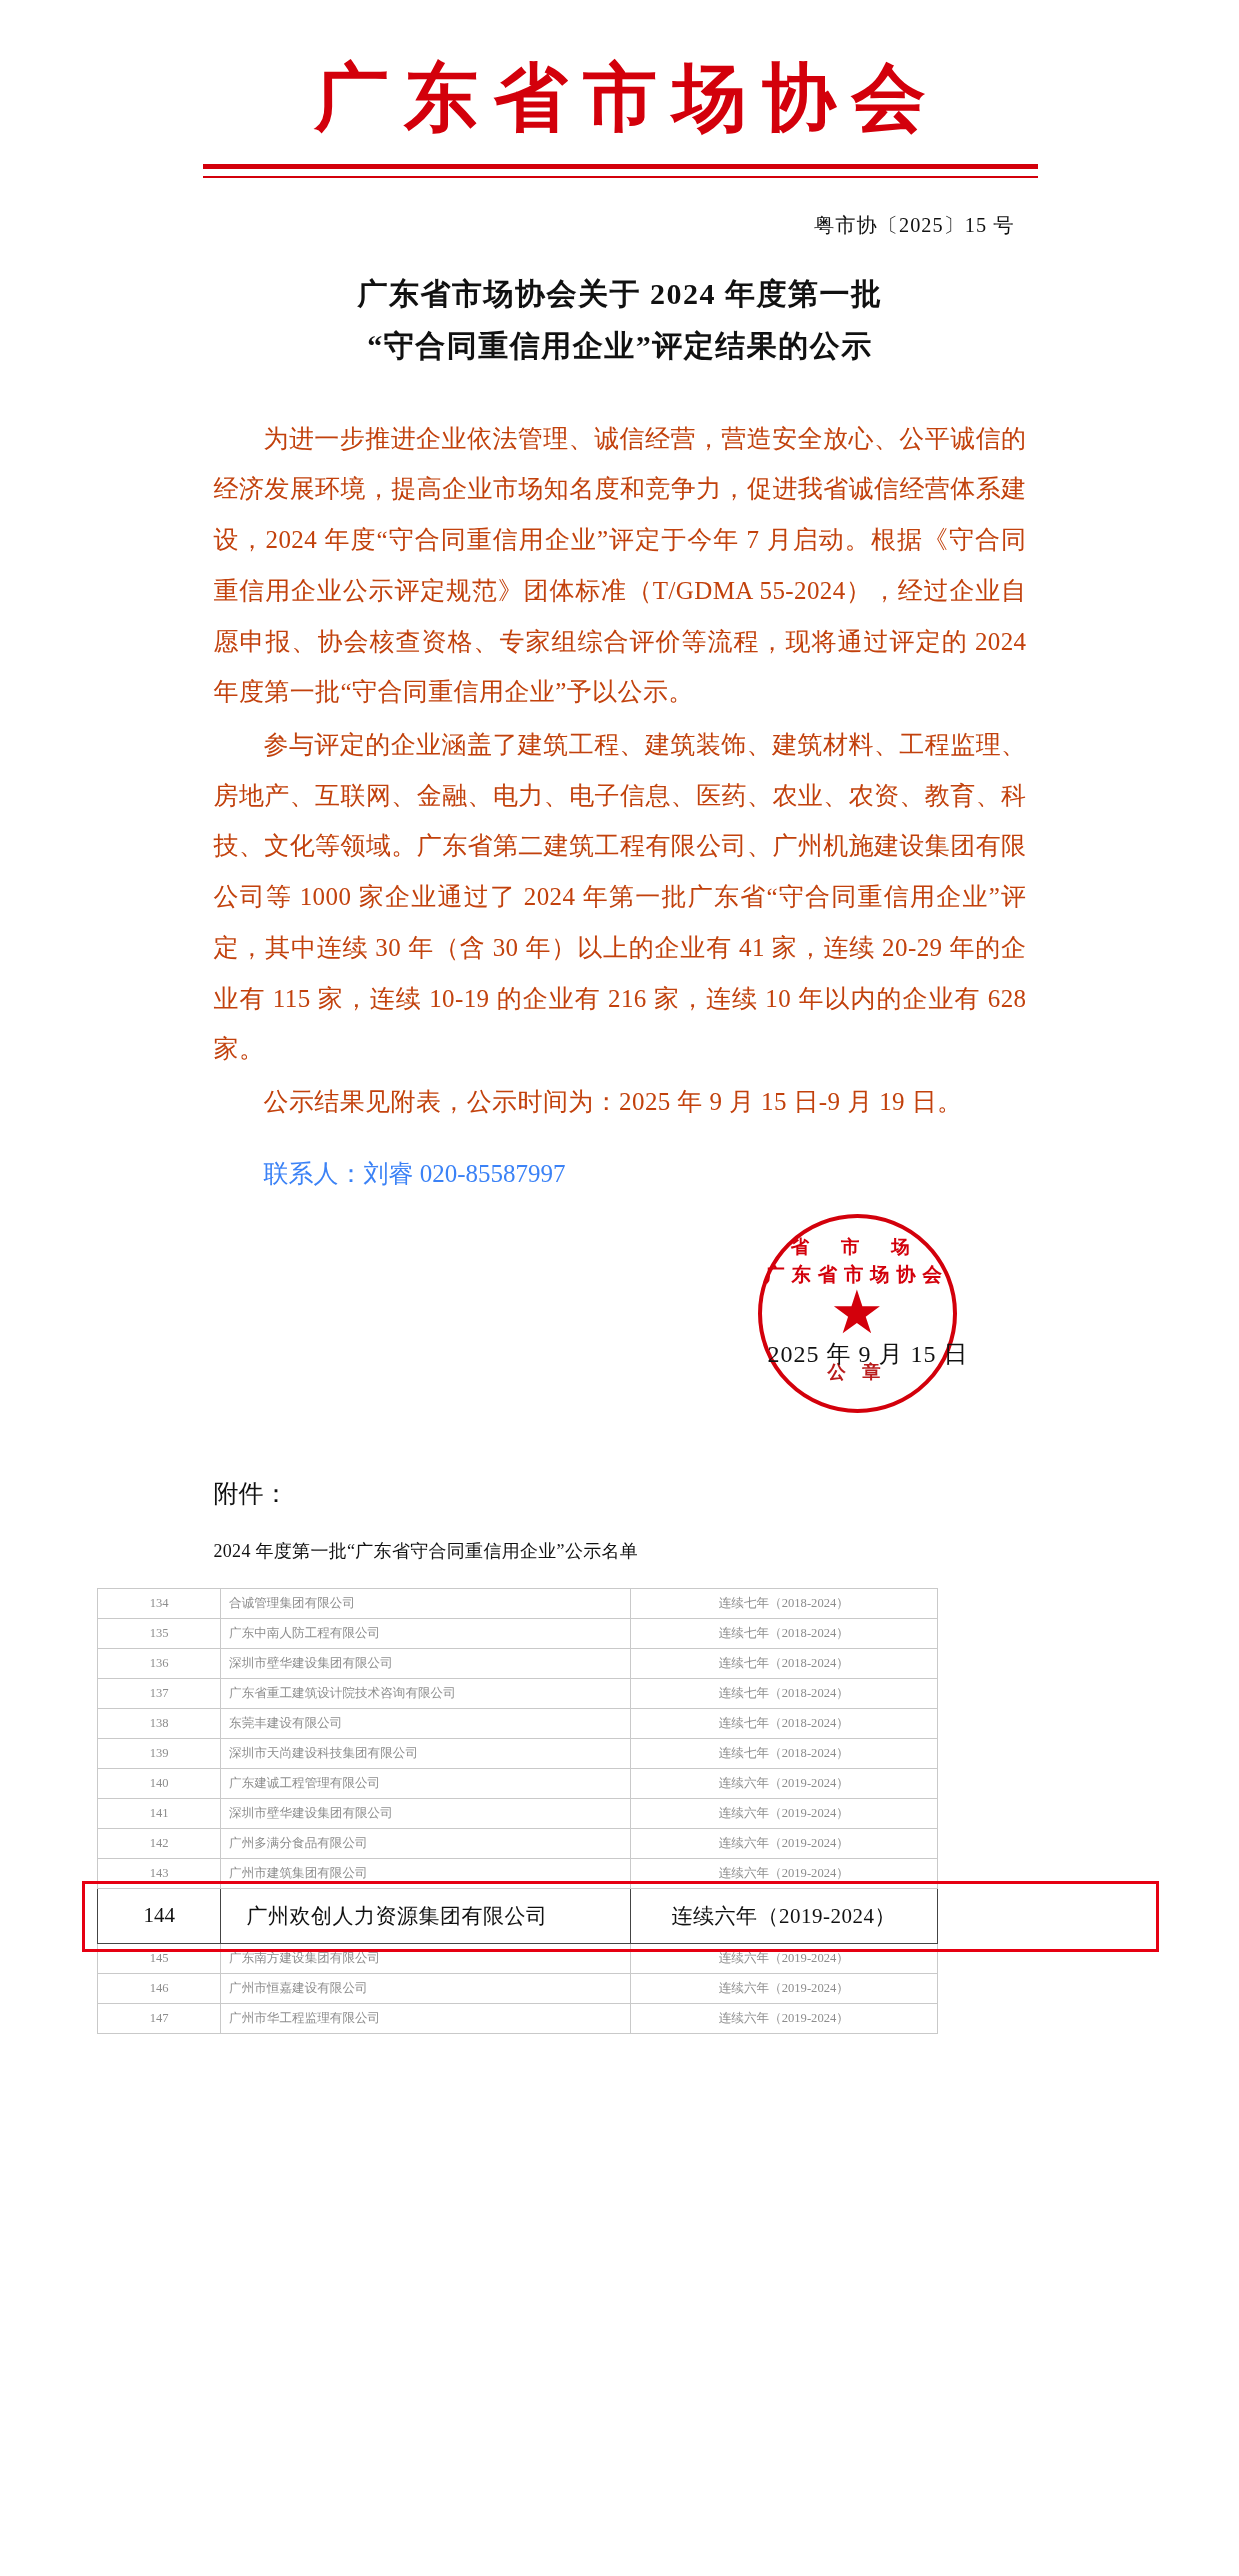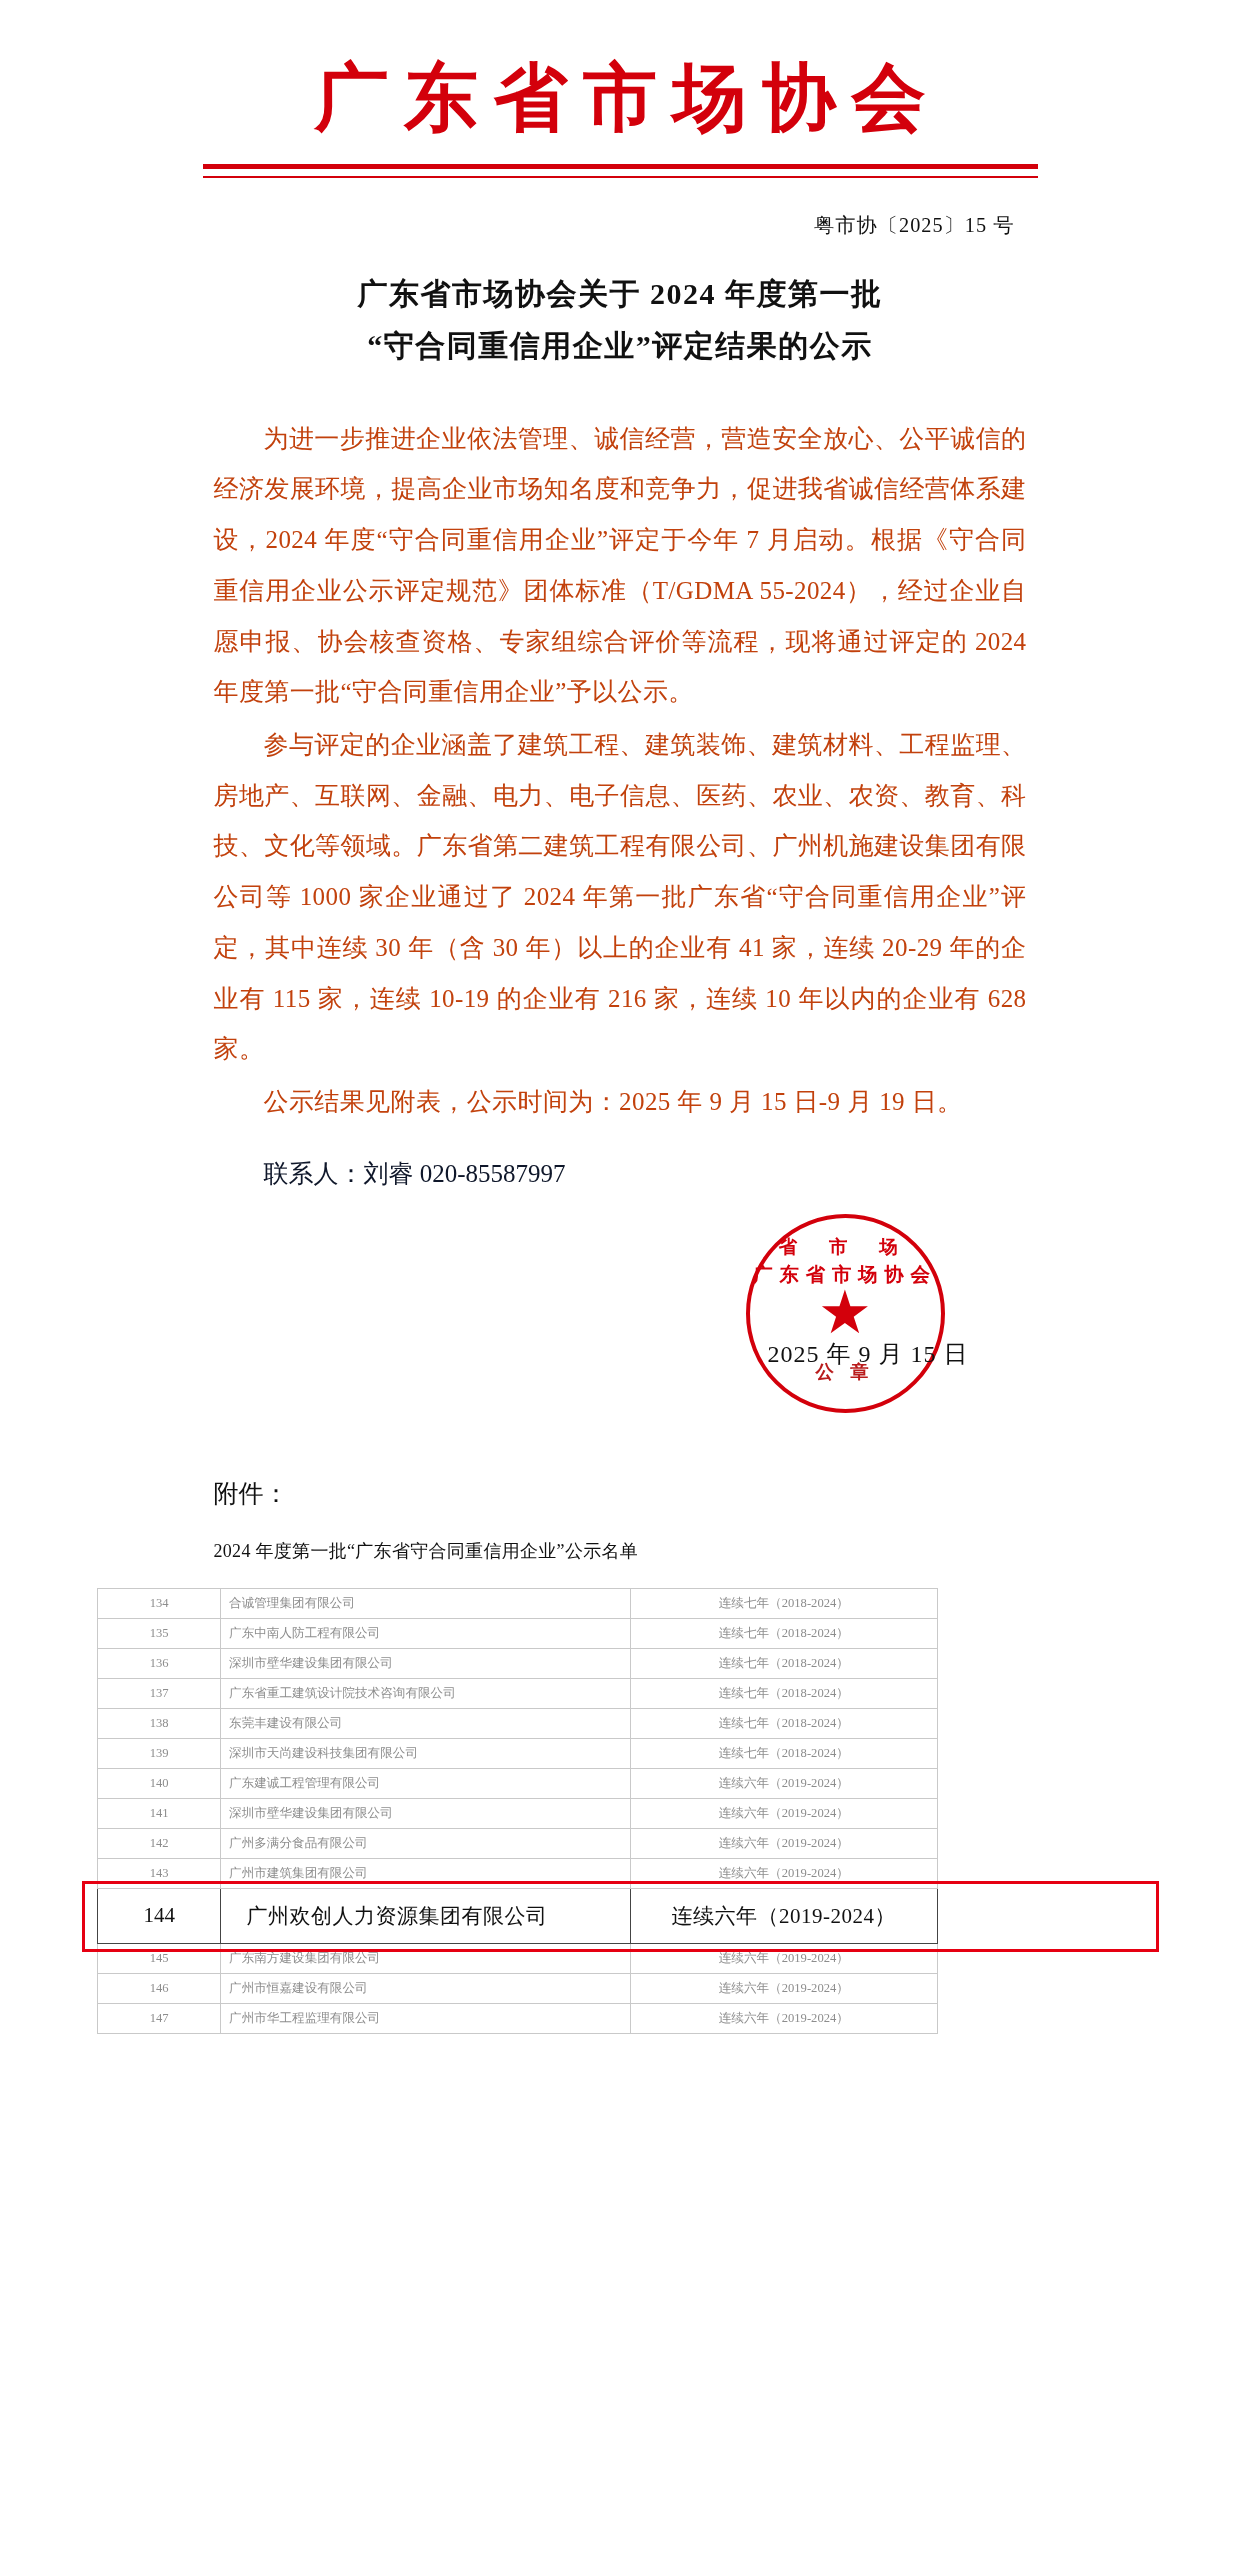"联系人：刘睿 020-85587997" .contact { color: #0f172a -> #3b82f6 }
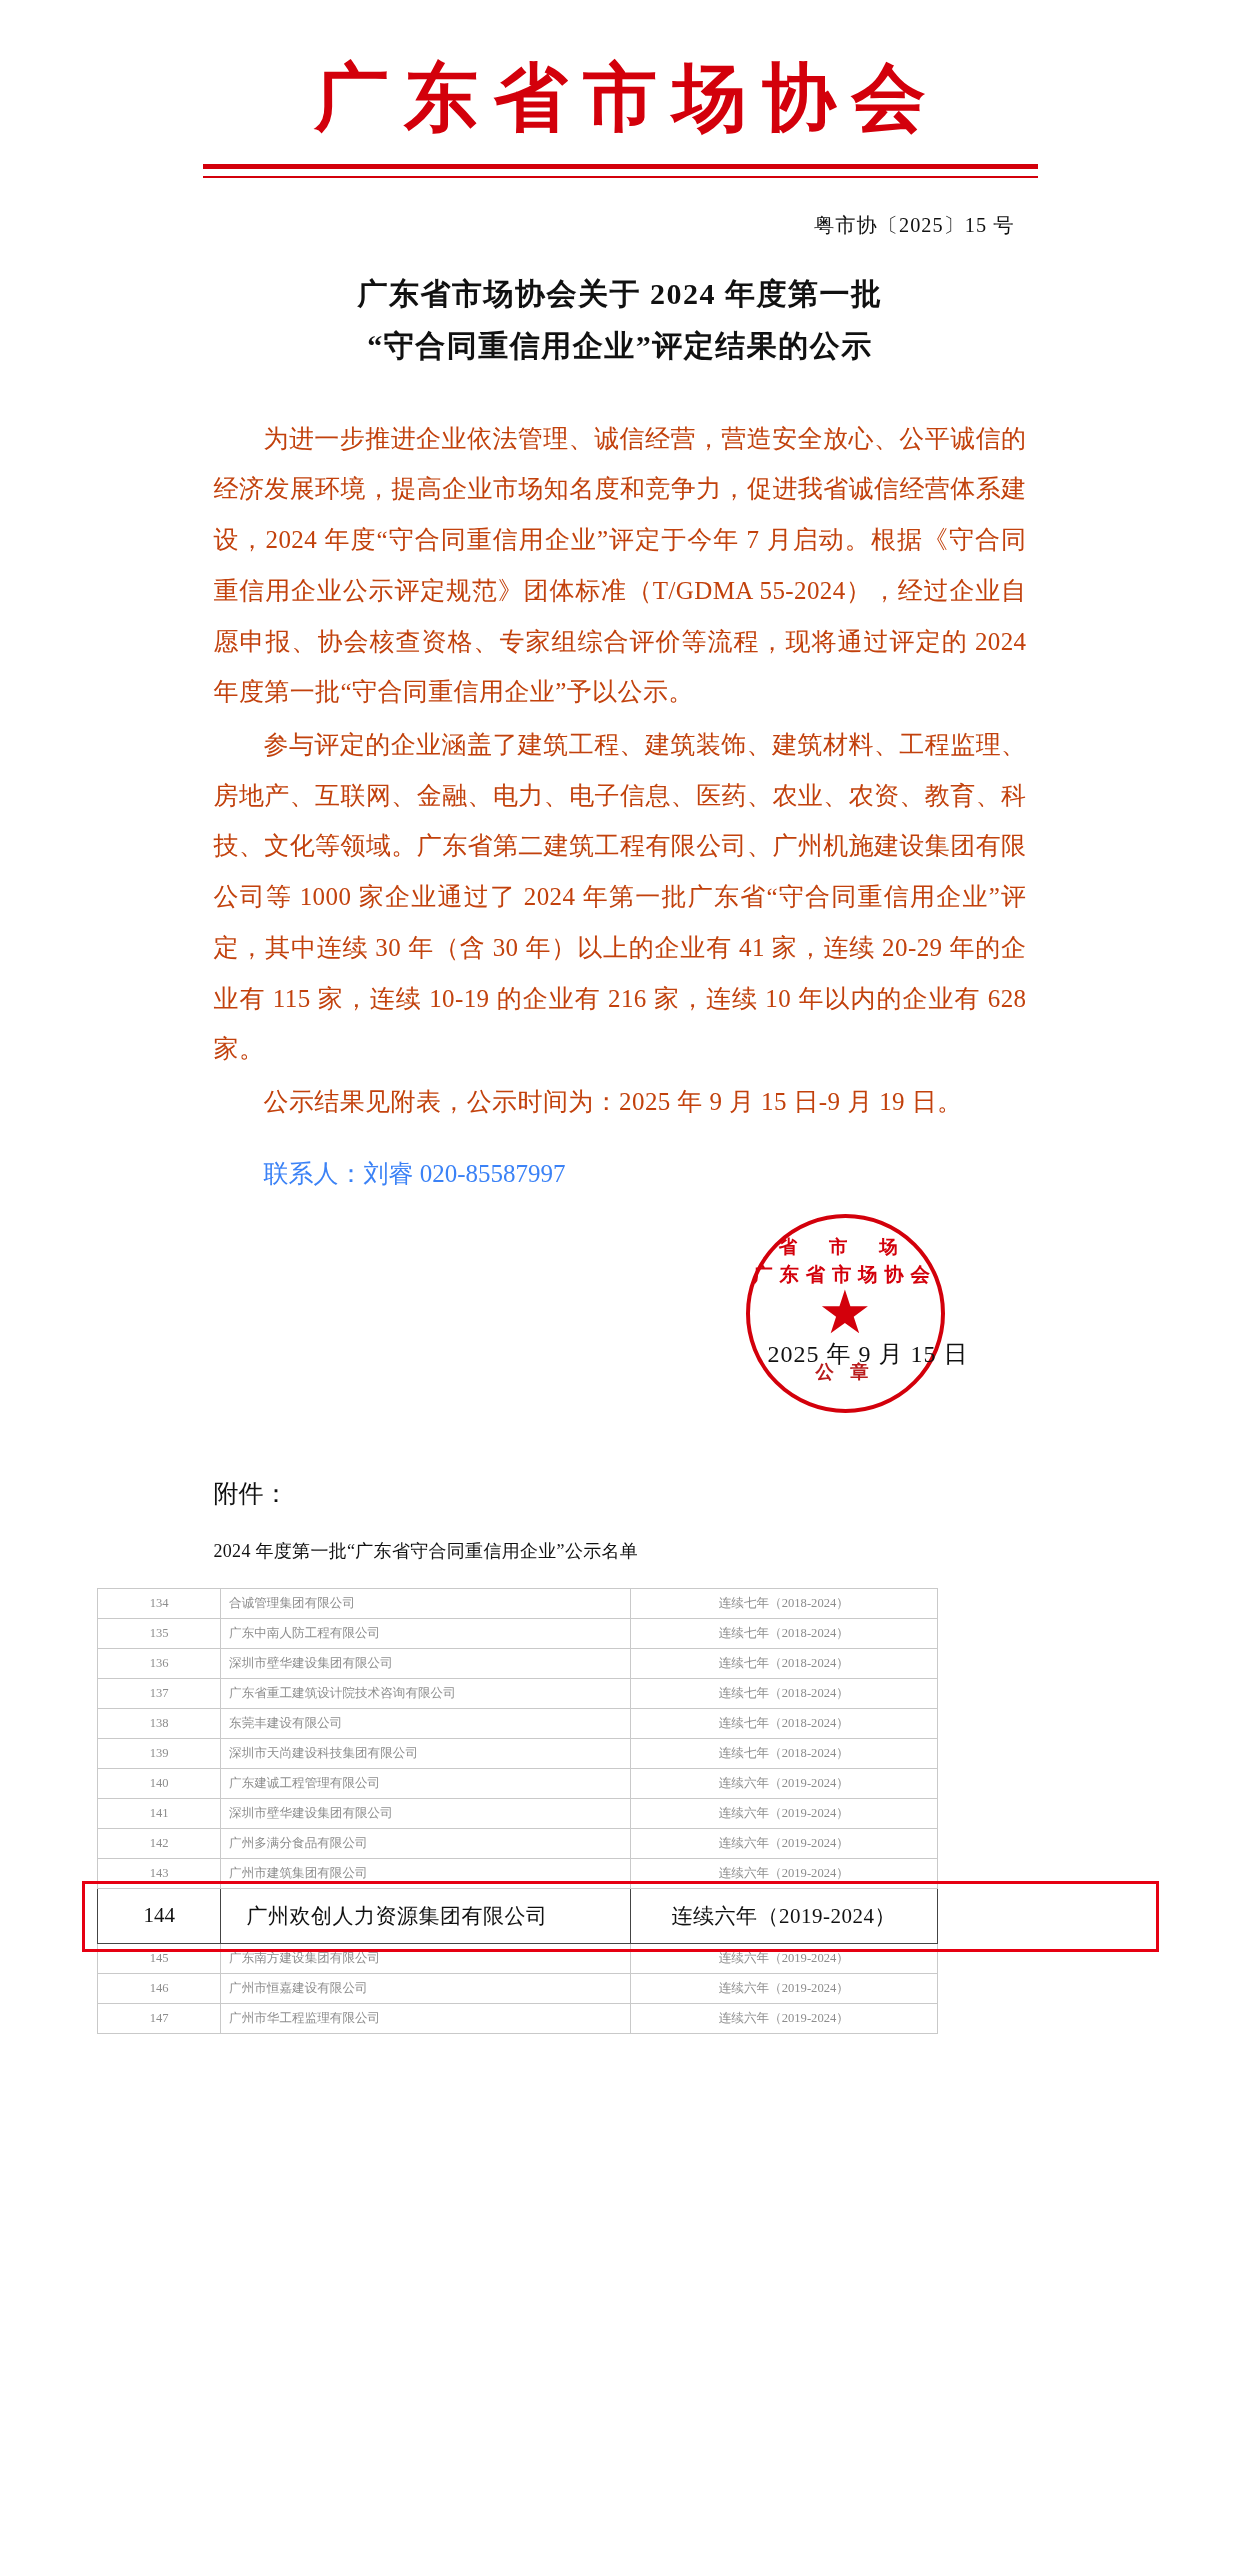"省 市 场" .seal { right: 82px -> 70px }
